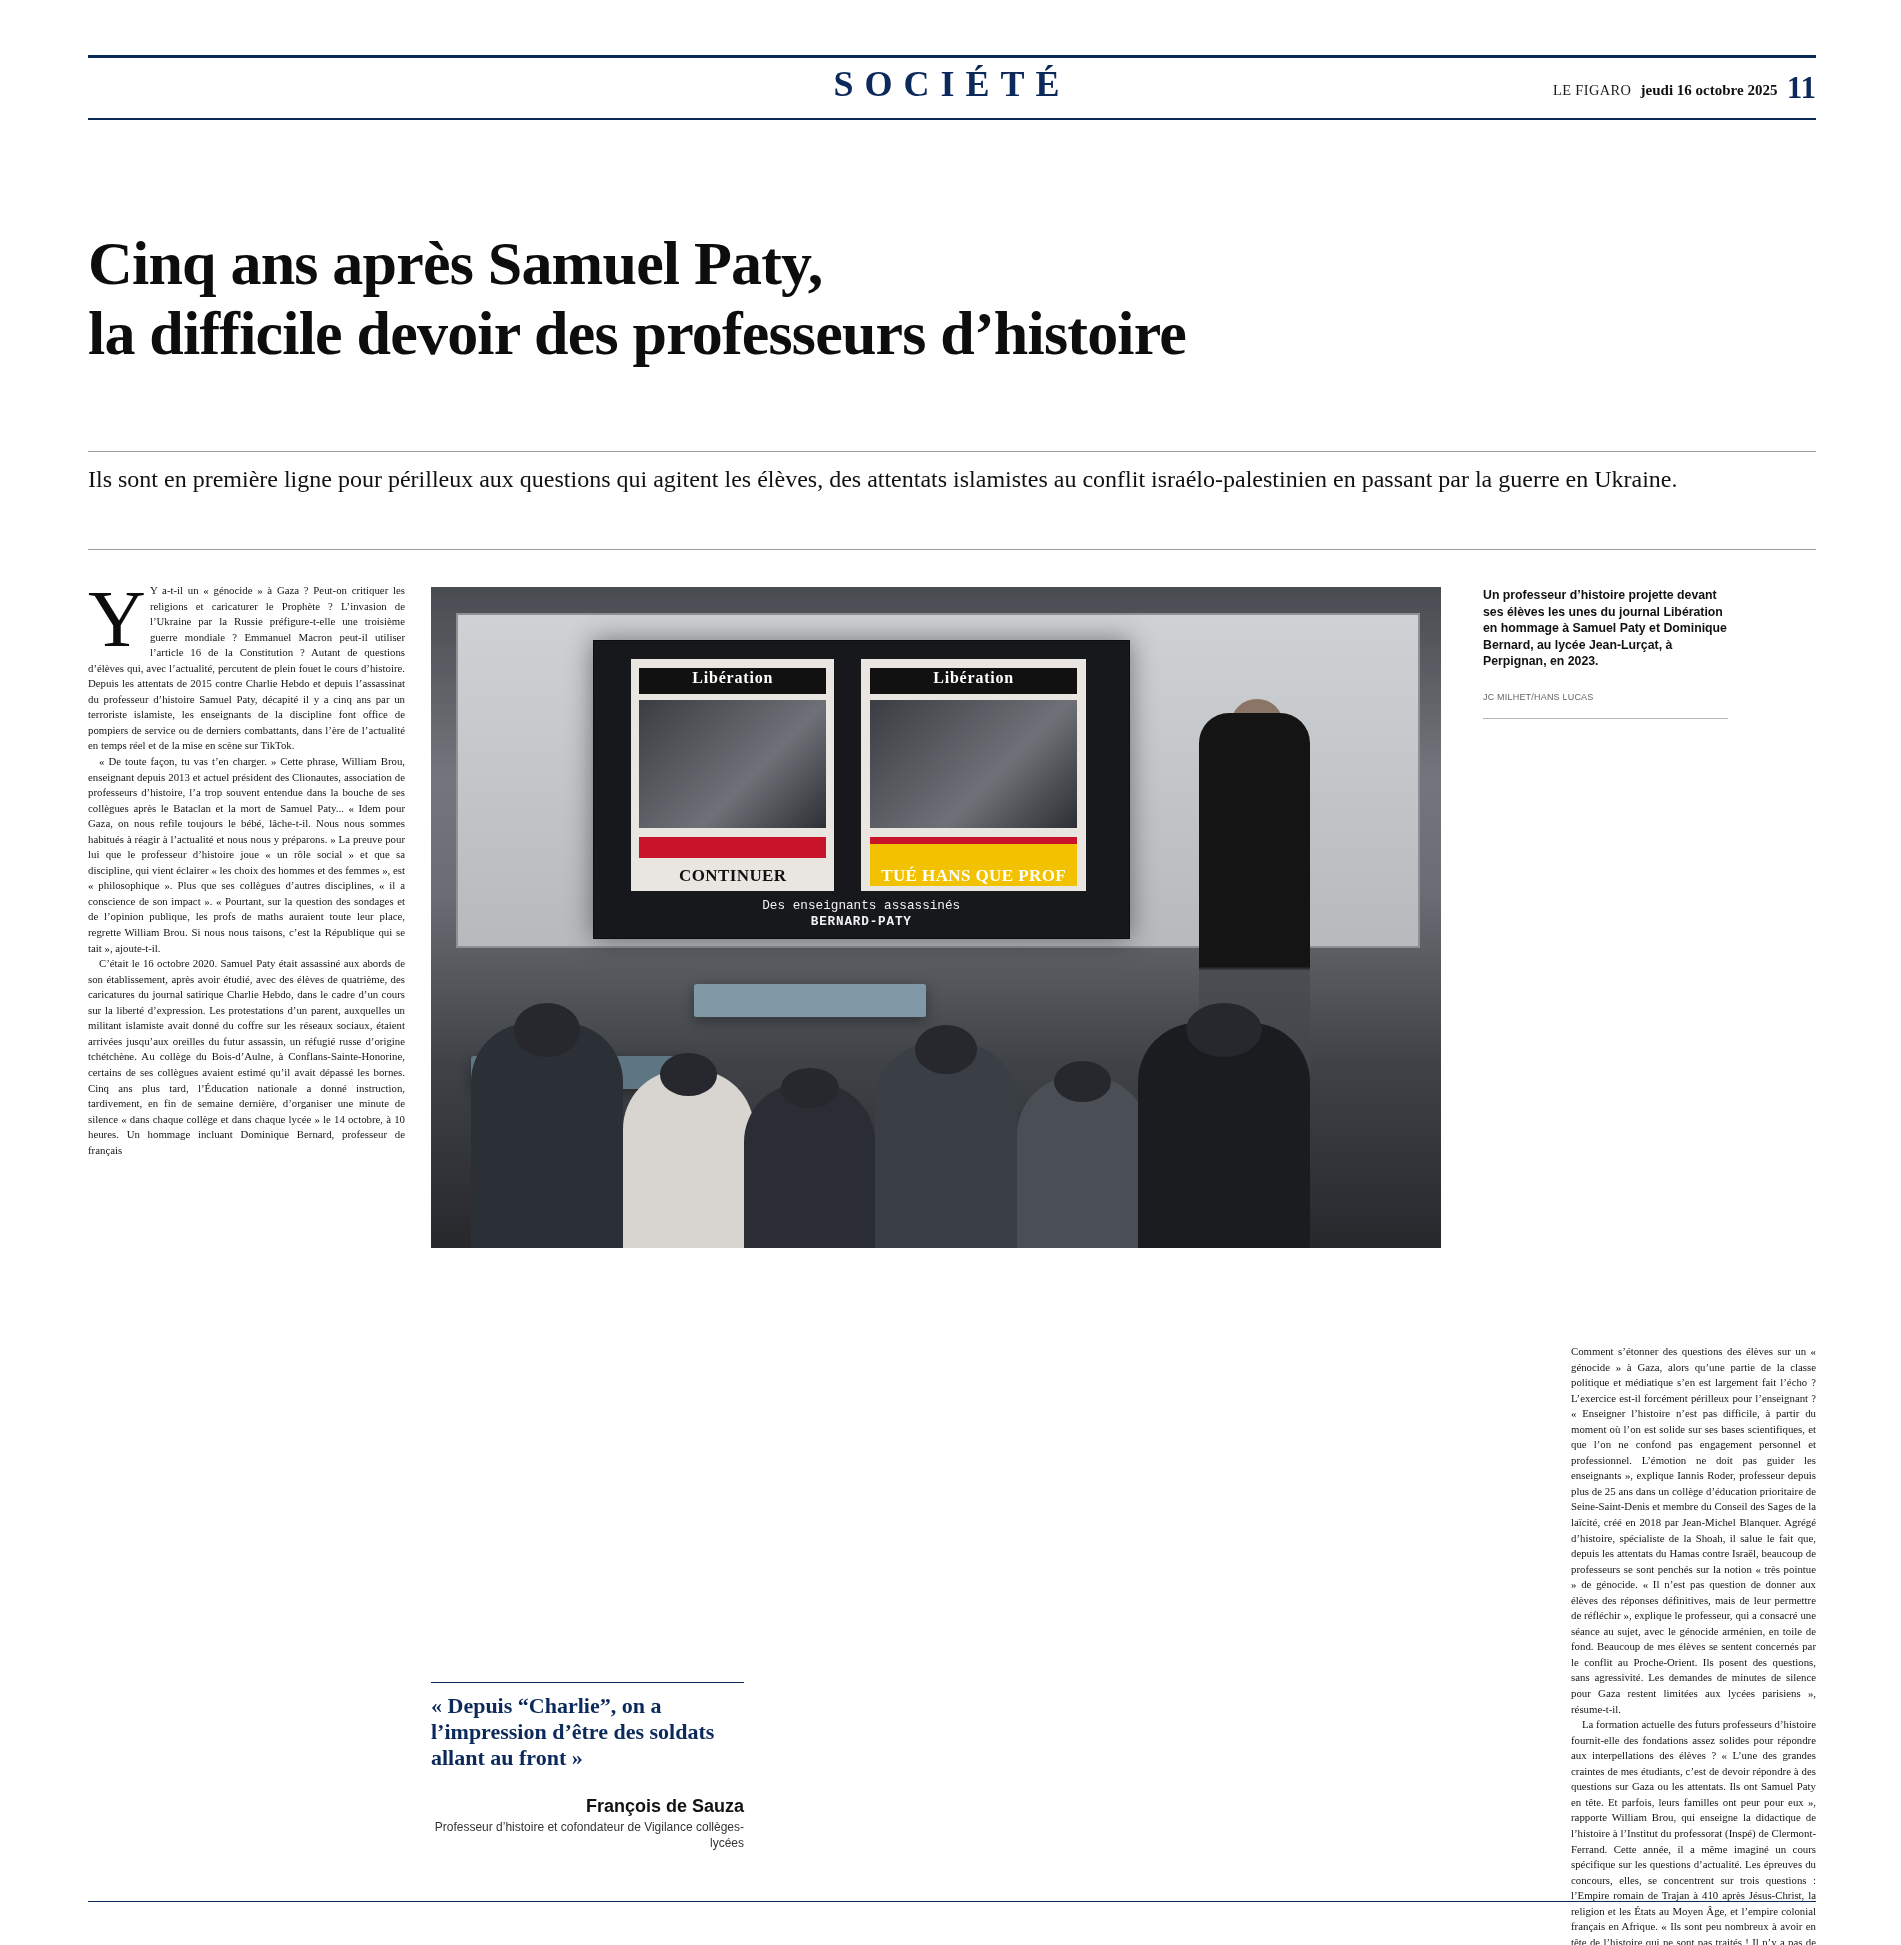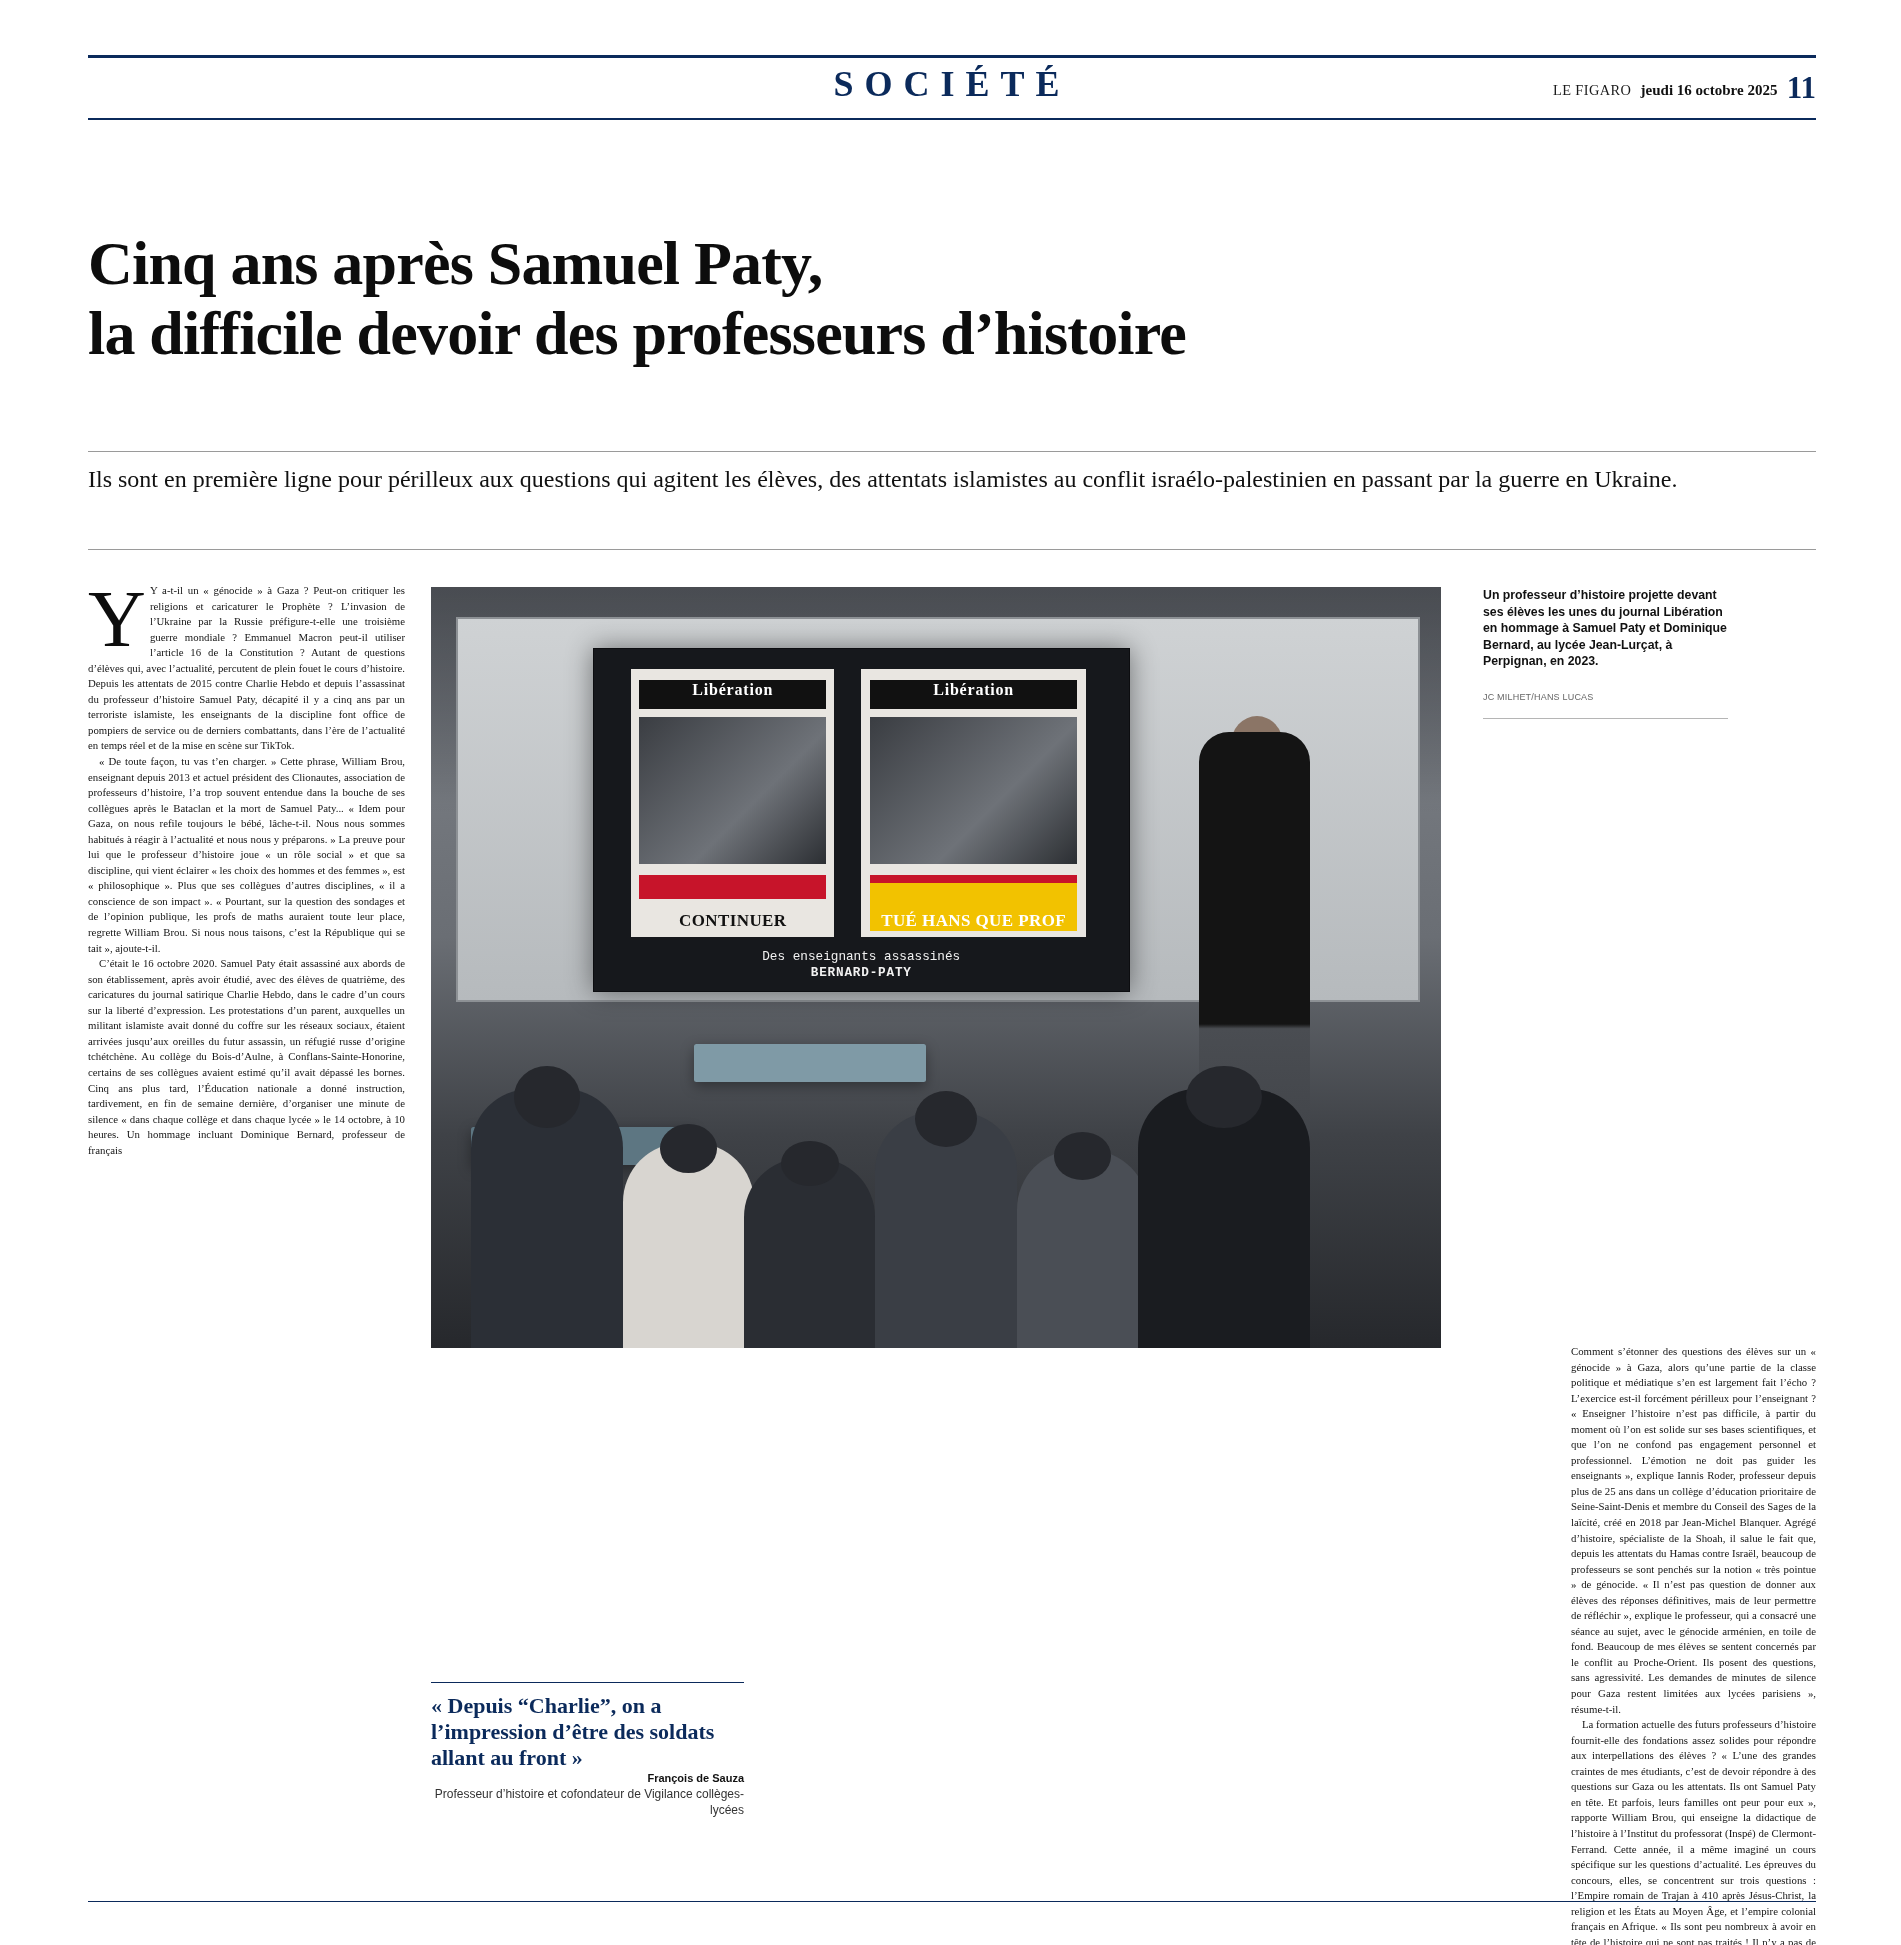"Libération" .photo-wrap { height: 761px -> 661px }
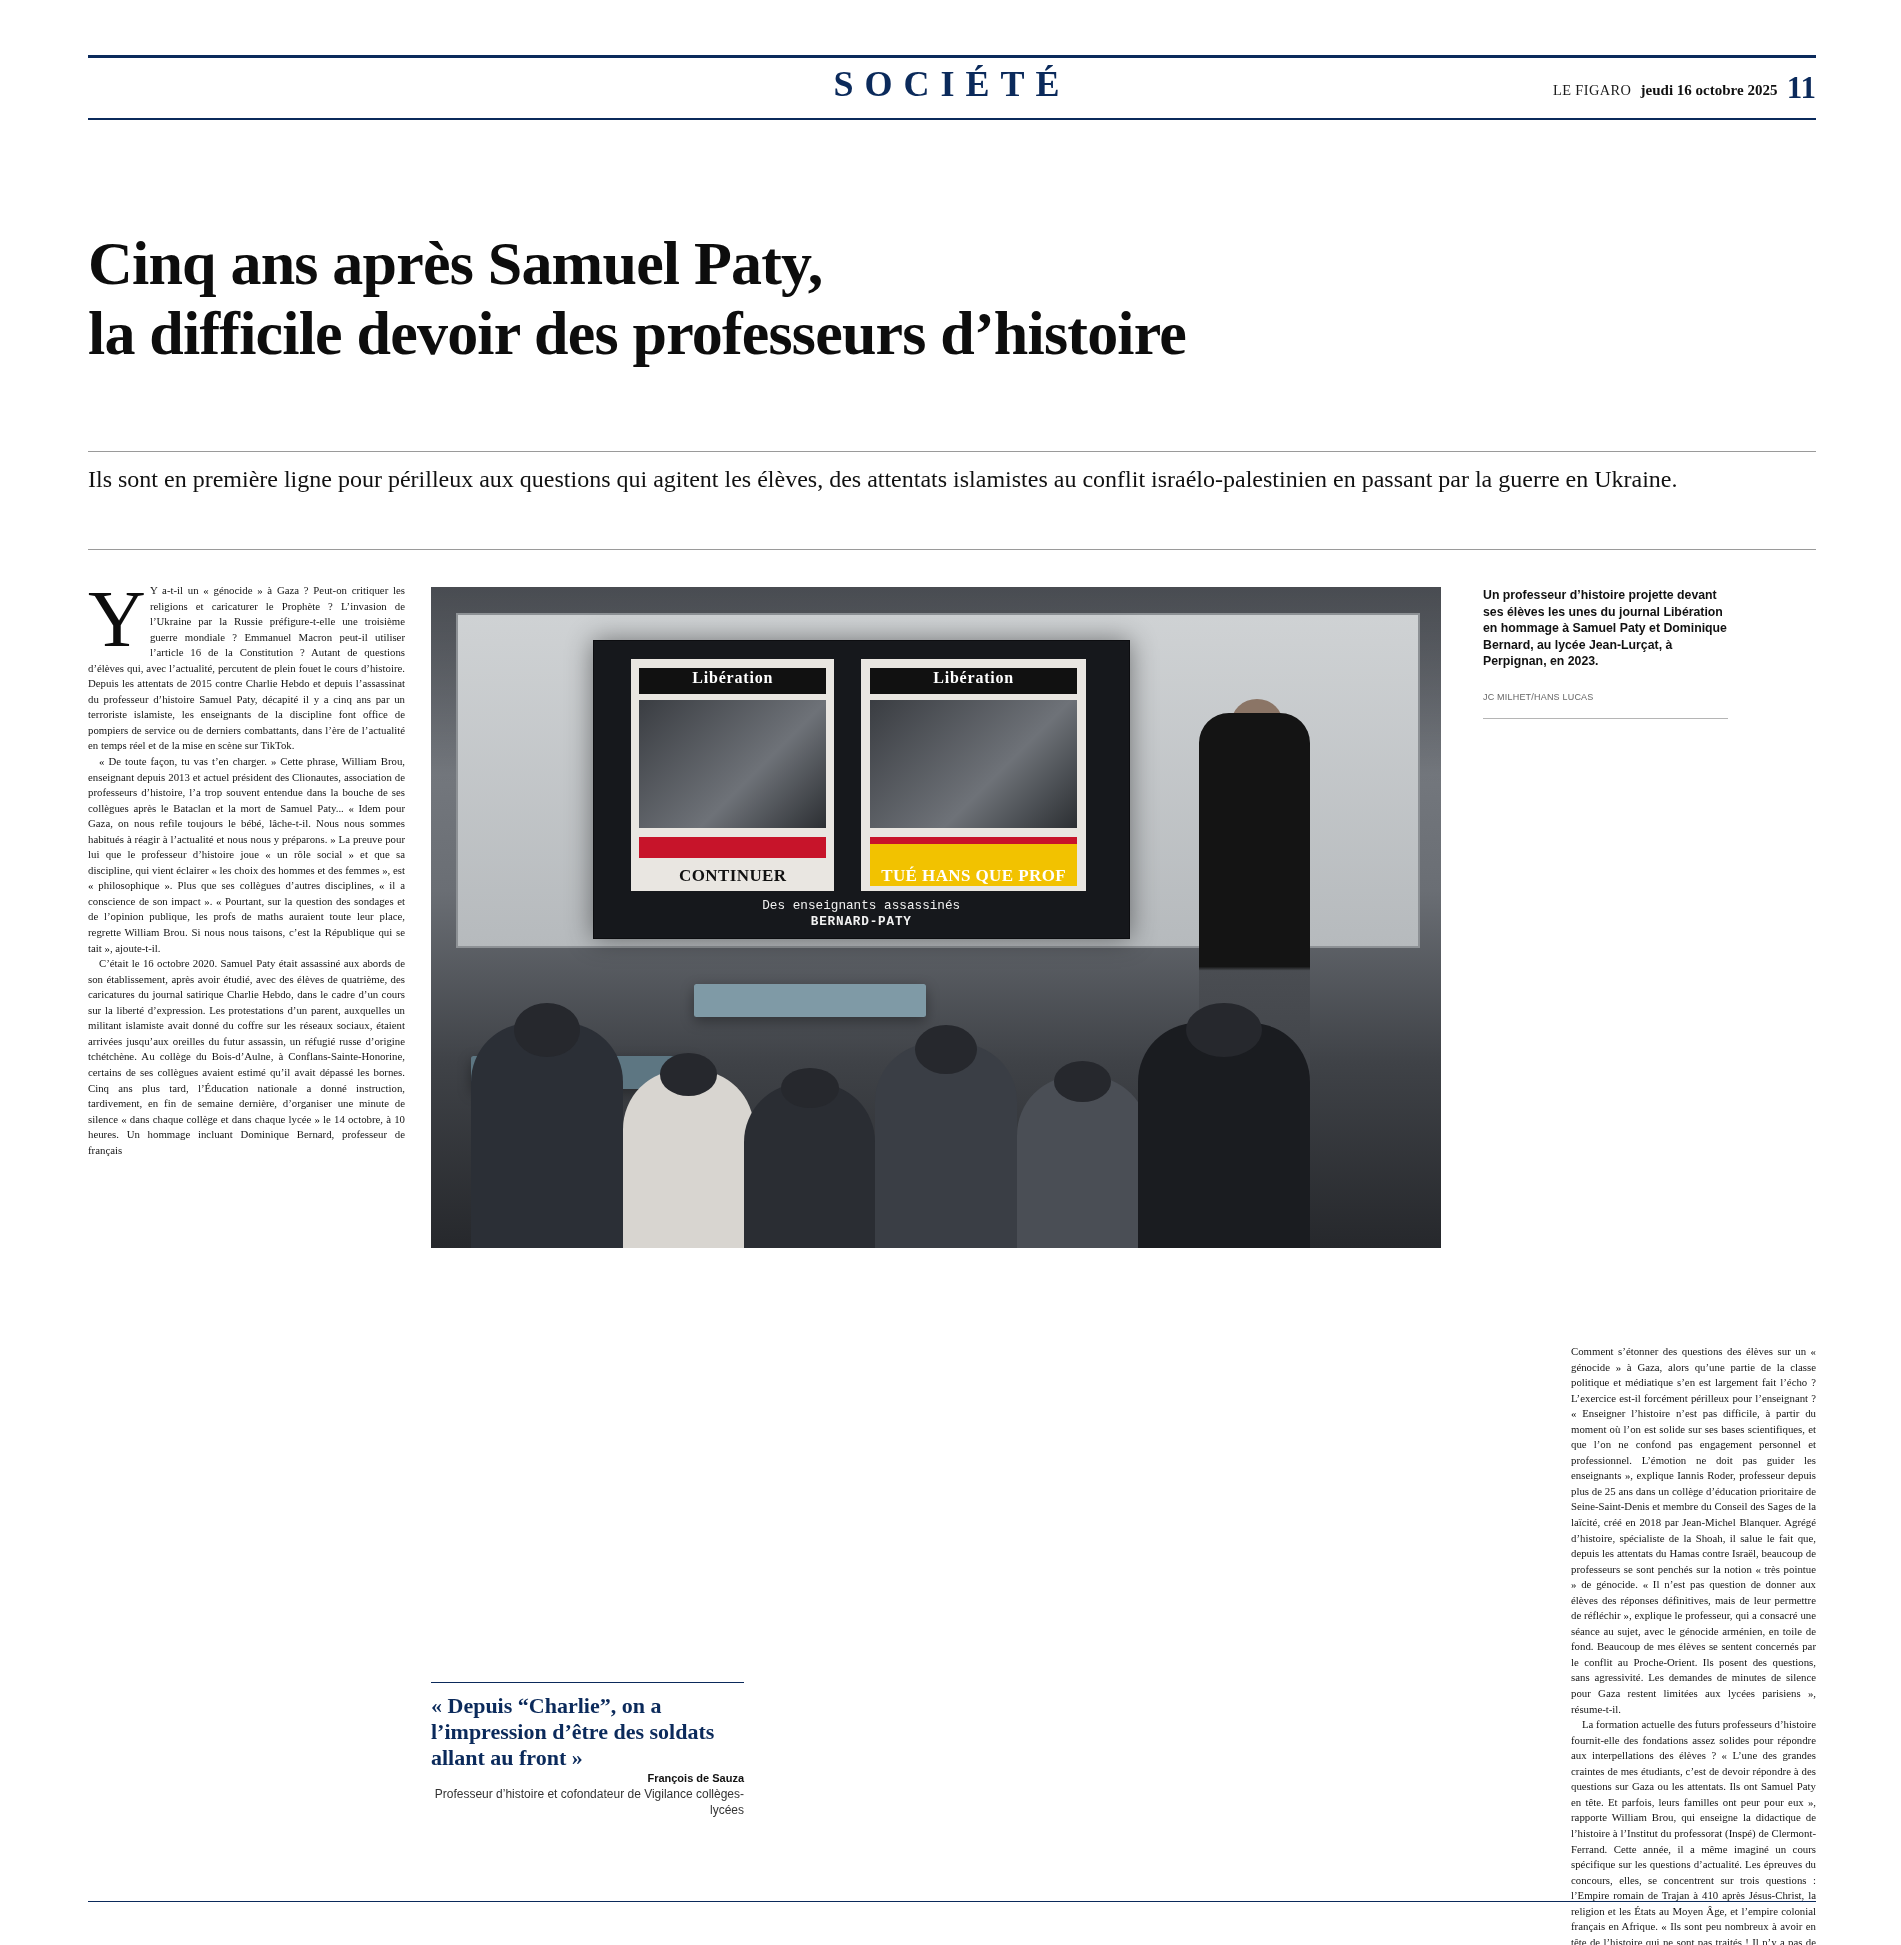"François de Sauza" .pq-author { font-size: 11px -> 18px; margin-top: 0 -> 24px }
